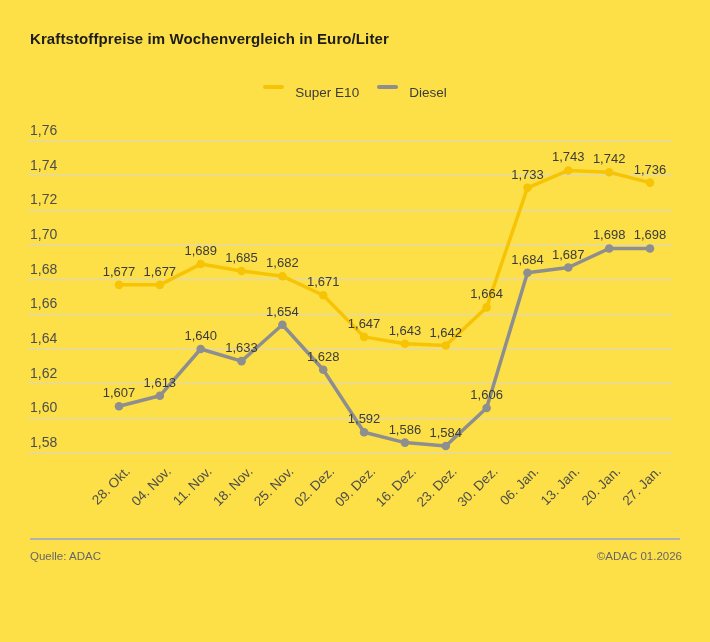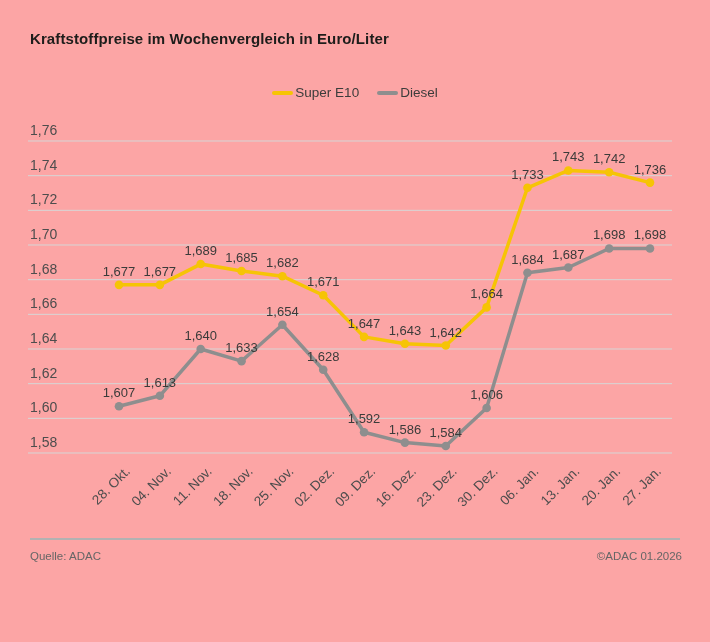"Kraftstoffpreise im Wochenvergleich in" .card { background: #fca5a5 -> #fde047 }
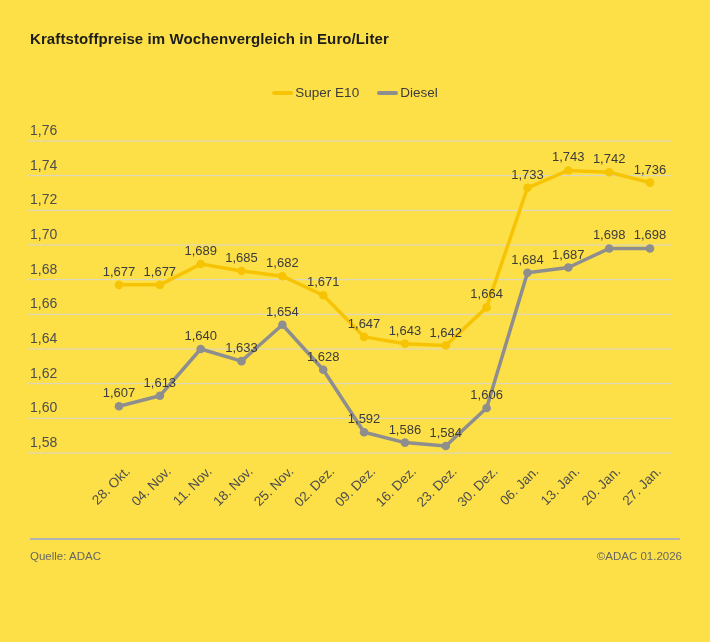"Super E10" .legend-item { align-items: center -> none; gap: 2px -> 11px }
